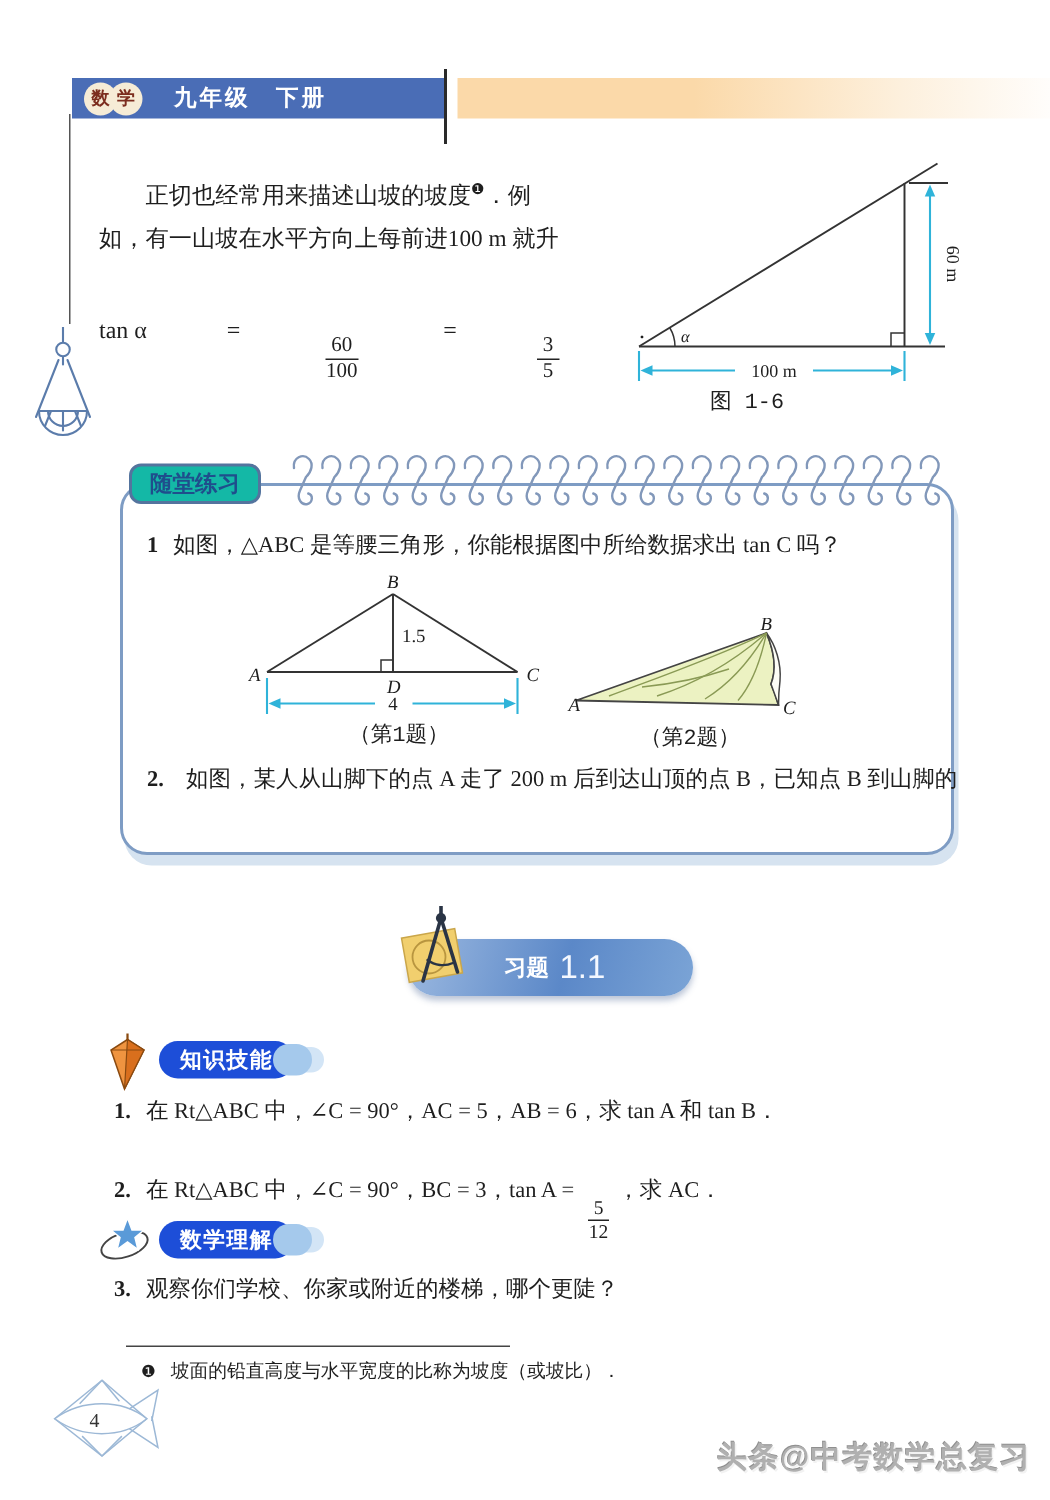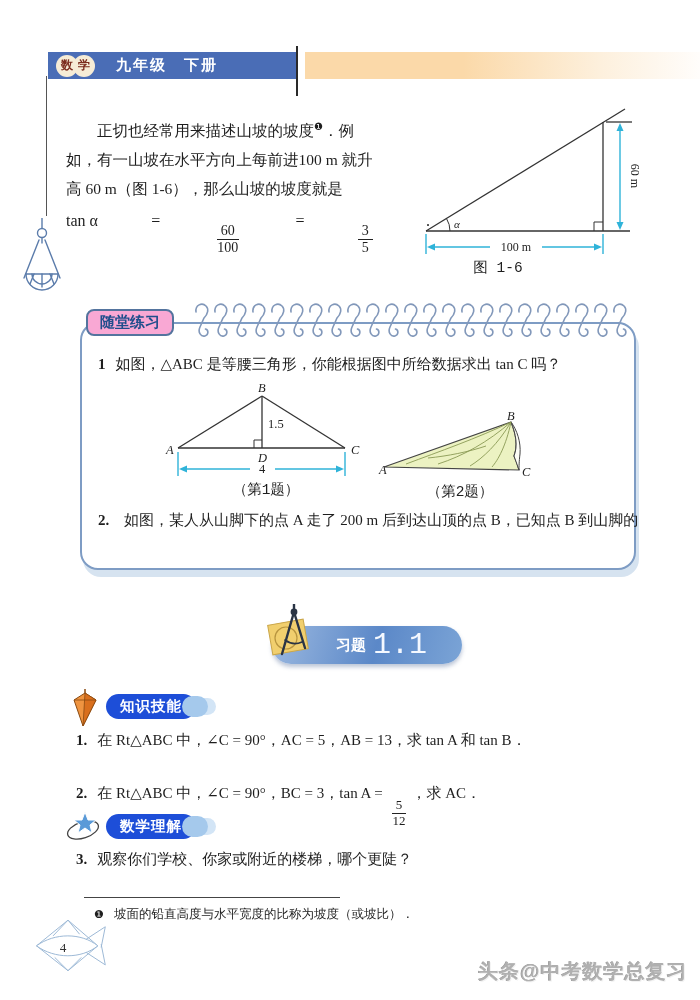"高 60 m（图 1-6），那么山坡的坡度就是" div { html: <div>高 60 m（图 1-6），那么山坡的坡度就是</div> -> none }
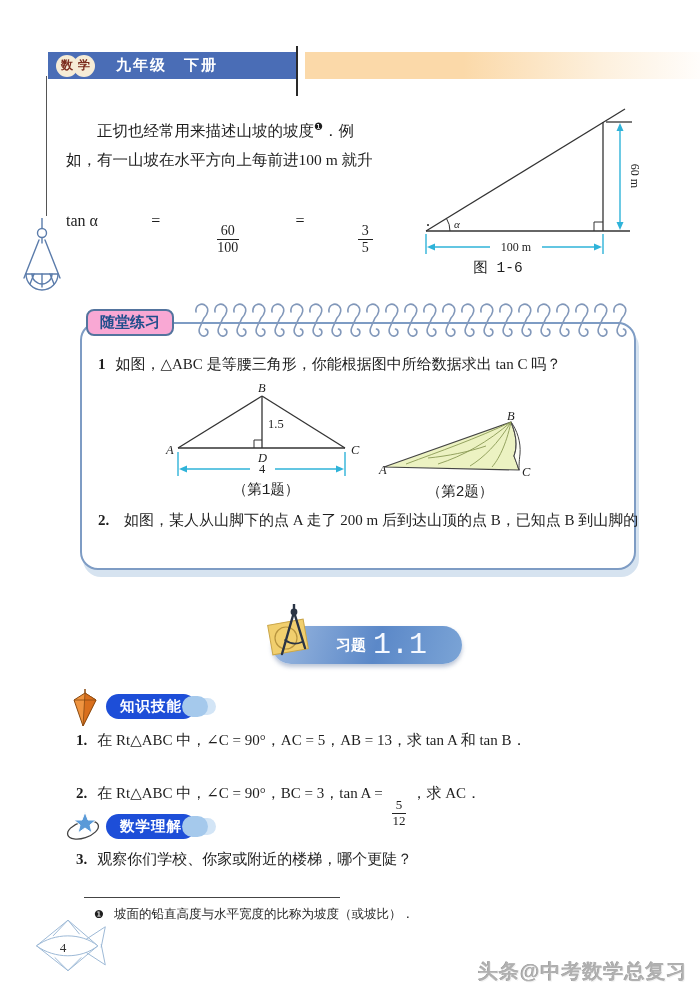"随堂练习" .practice-label { background: #f9a8d4 -> #14b8a6 }
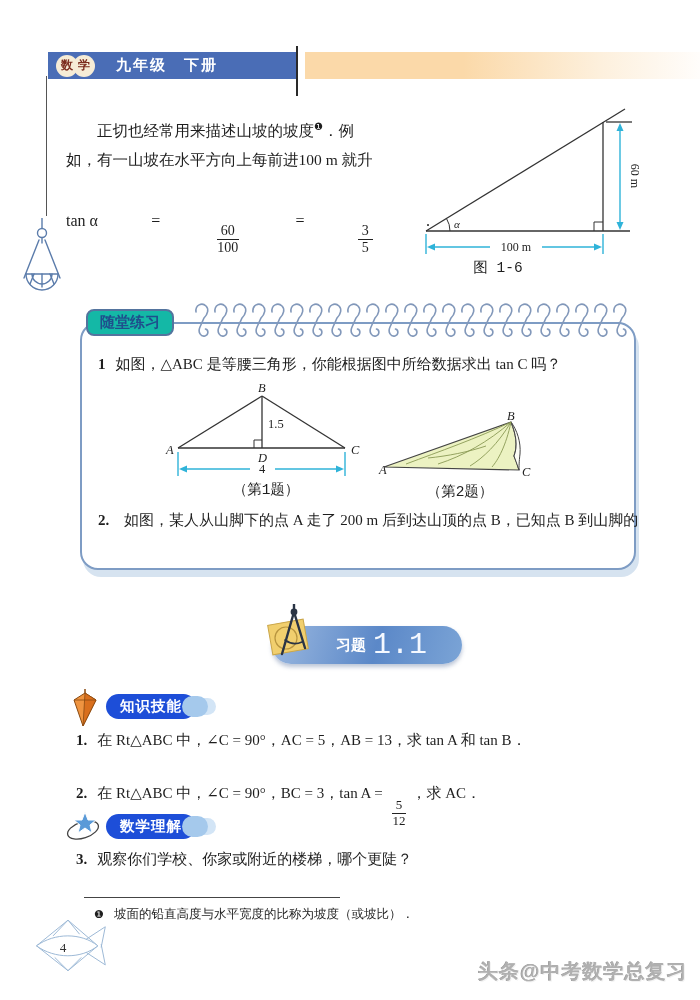"1.1" .ex-num { font-family: Liberation Mono, monospace -> Liberation Sans, sans-serif; font-size: 30px -> 22px }
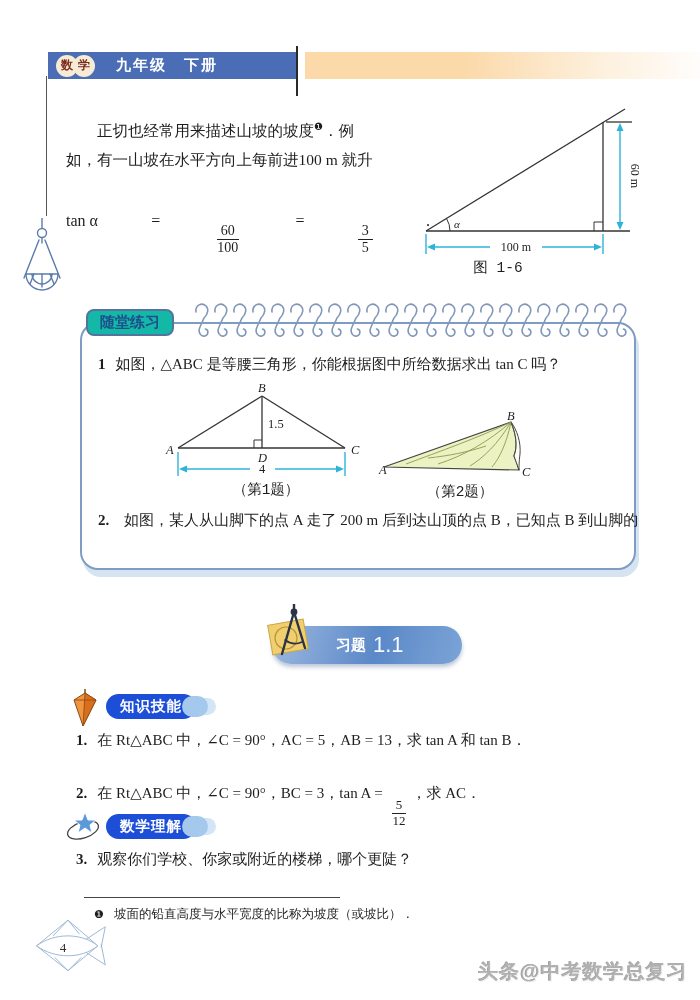"在 Rt△ABC 中，∠C = 90°，AC" span { text: 13 -> 6 }
